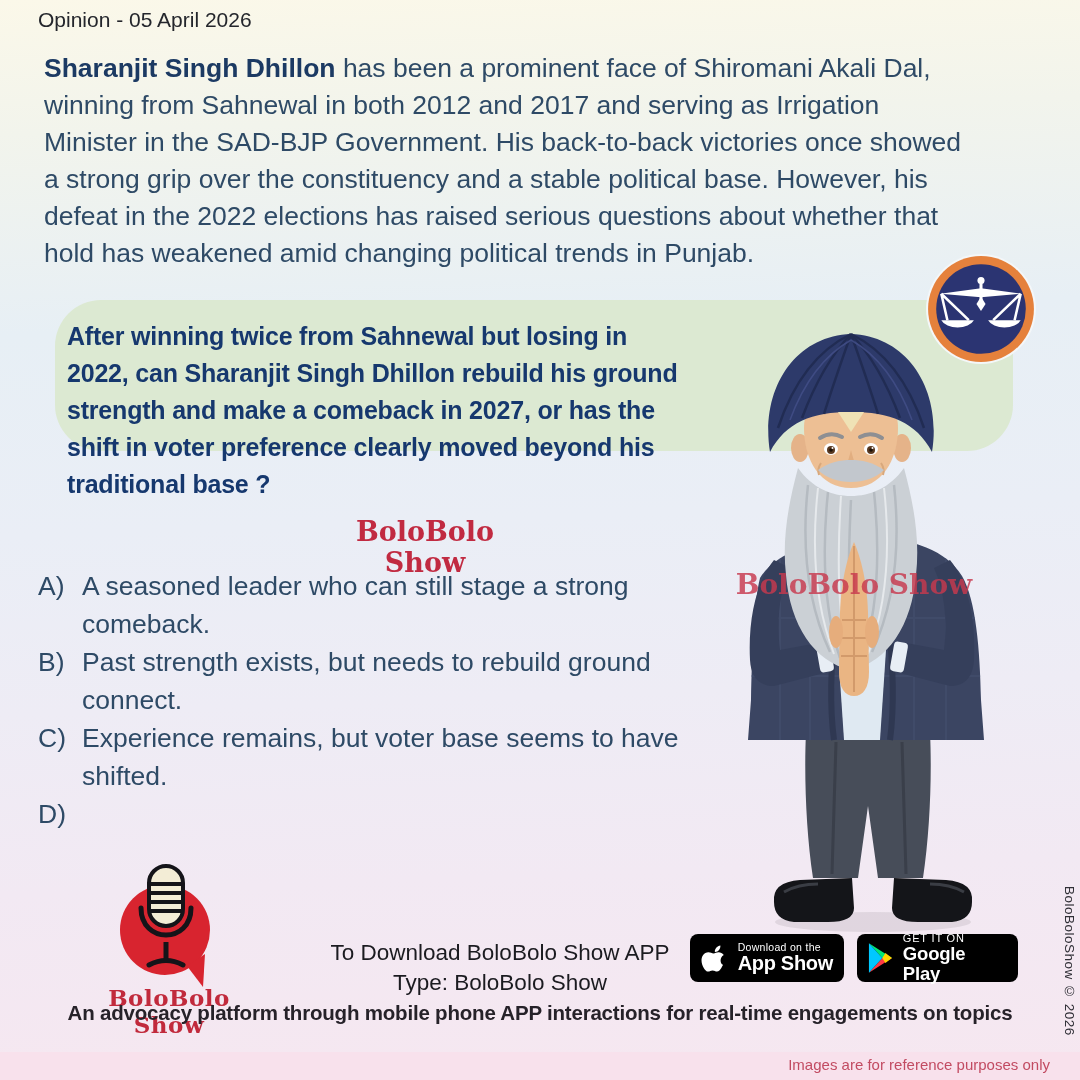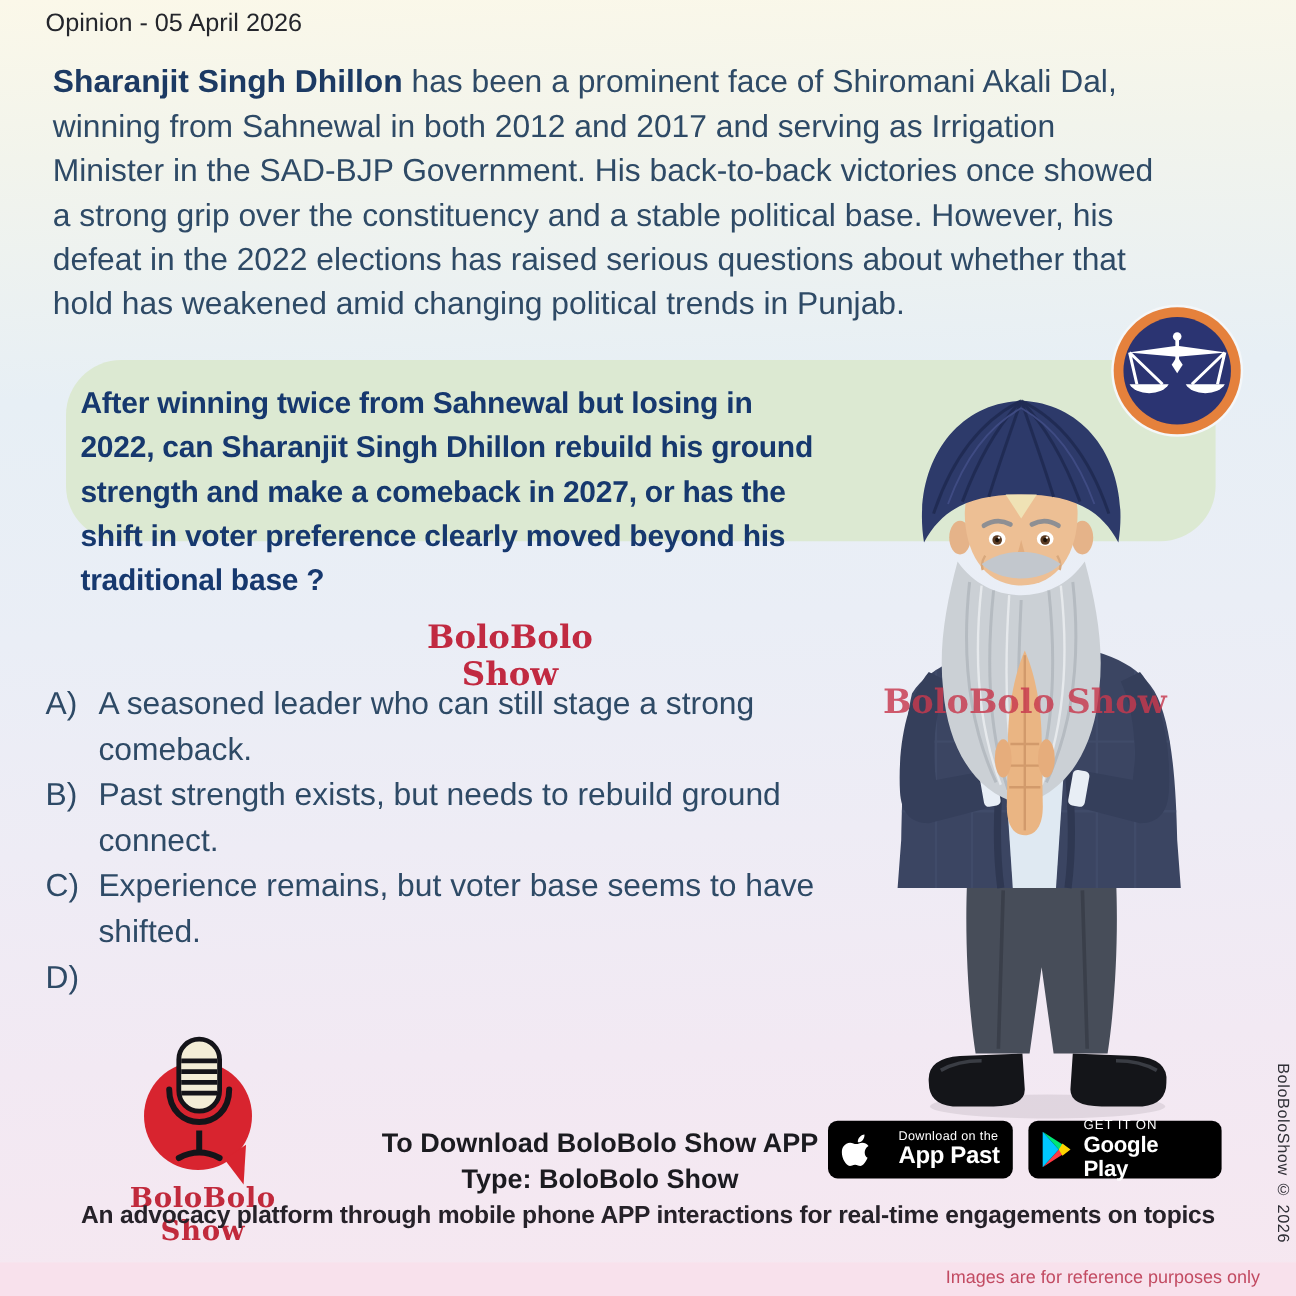"To Download BoloBolo Show APP" .download { font-weight: bold -> none }
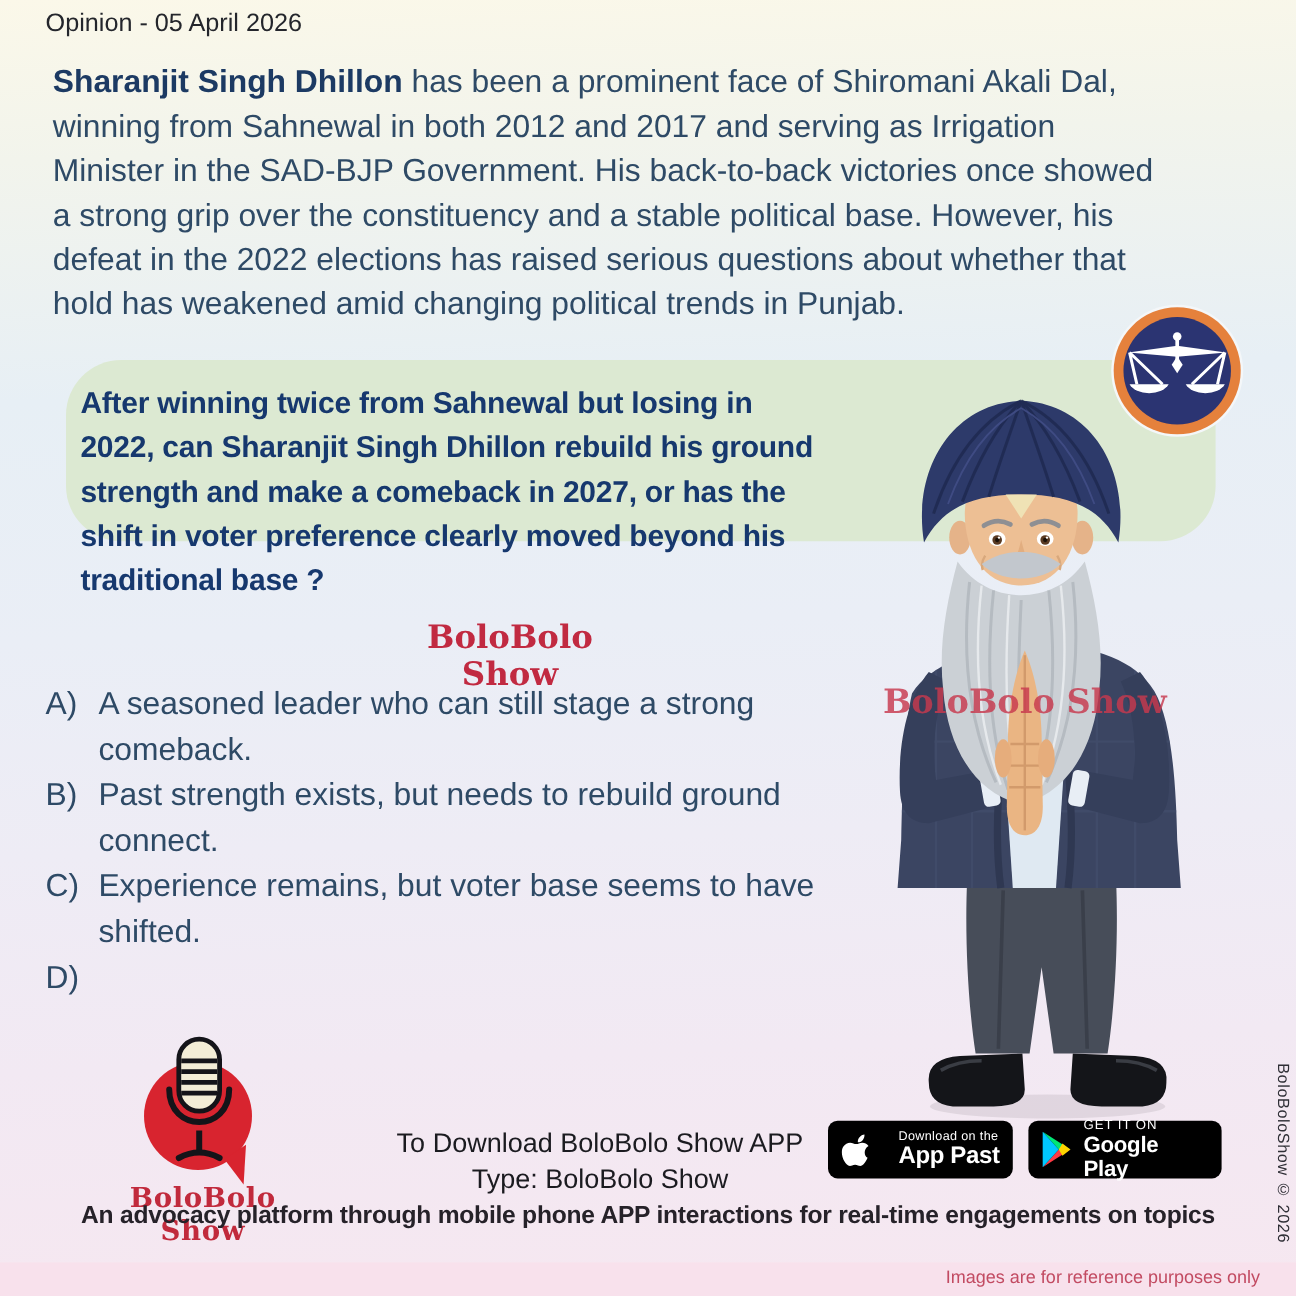"App Past" span.store-bottom { text: Past -> Show }
